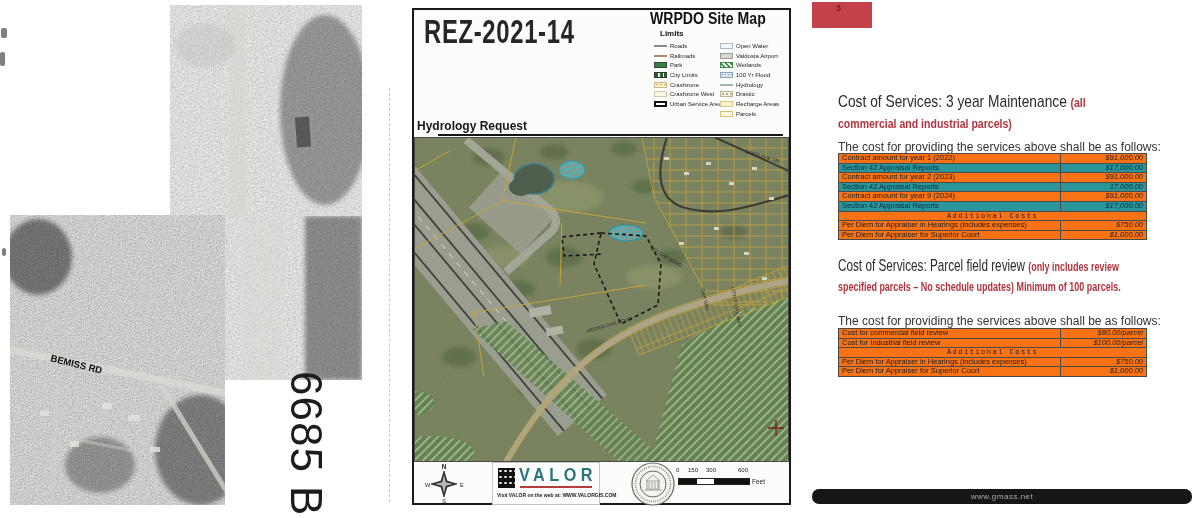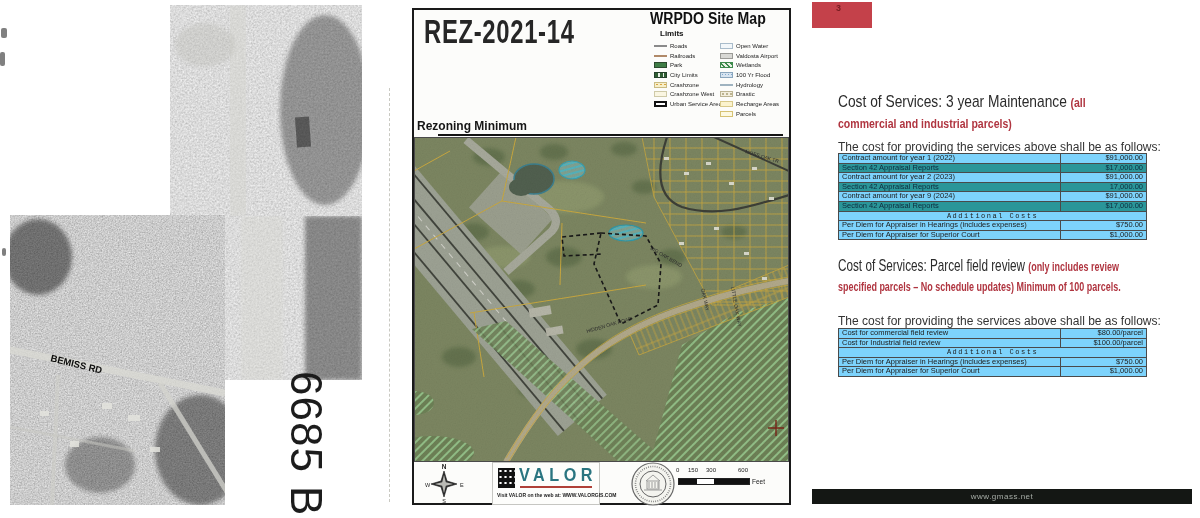"Rezoning Minimum" div.request { text: Rezoning Minimum -> Hydrology Request }
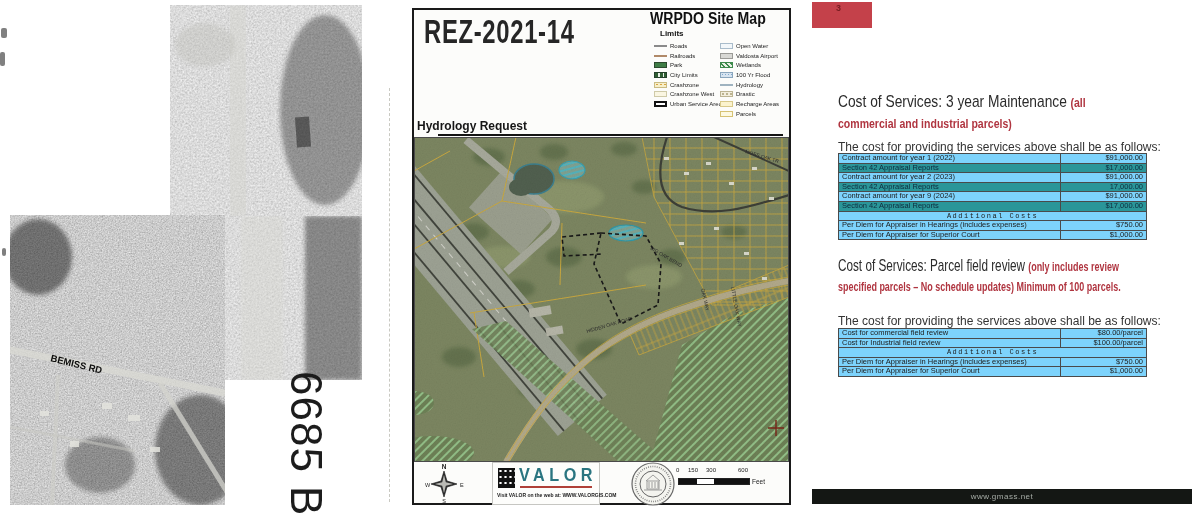"Contract amount for year 1" .cost-table { background: #7dd3fc -> #f97316 }
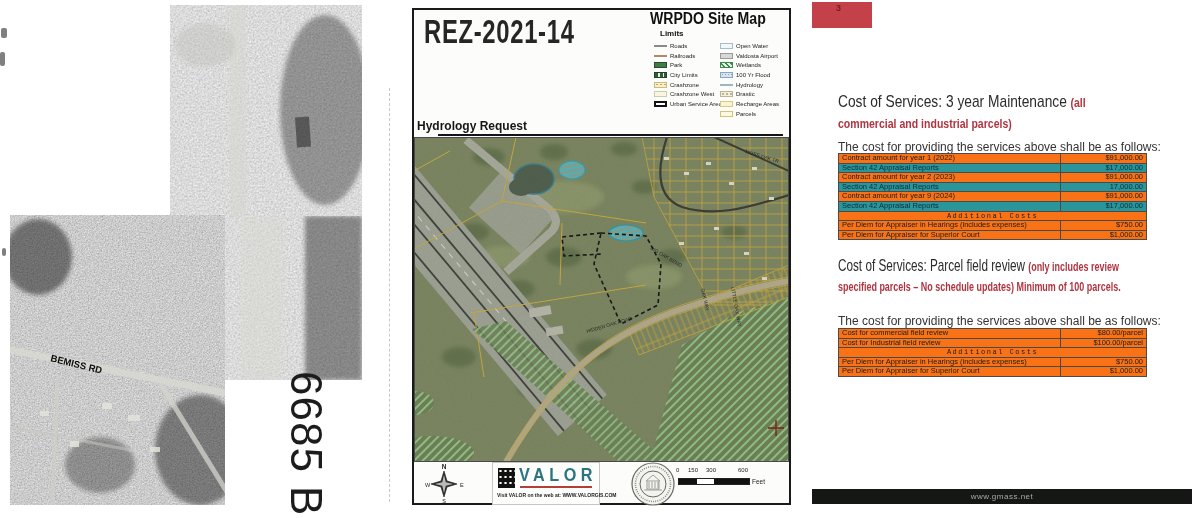"$91,000.00" .cost-table td.val { font-style: none -> italic }
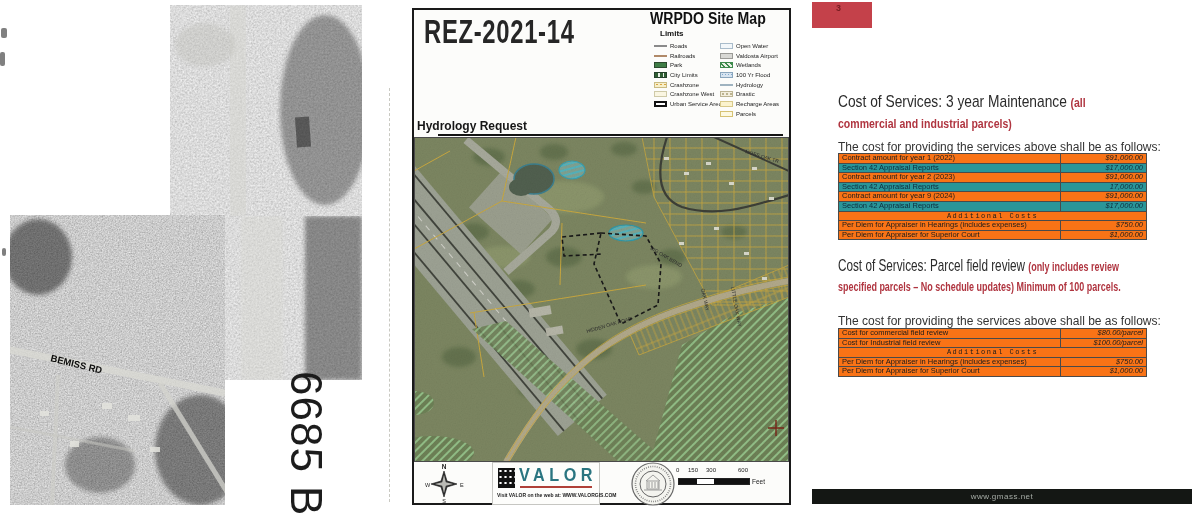"www.gmass.net" .footer-bar { border-radius: none -> 7px }
